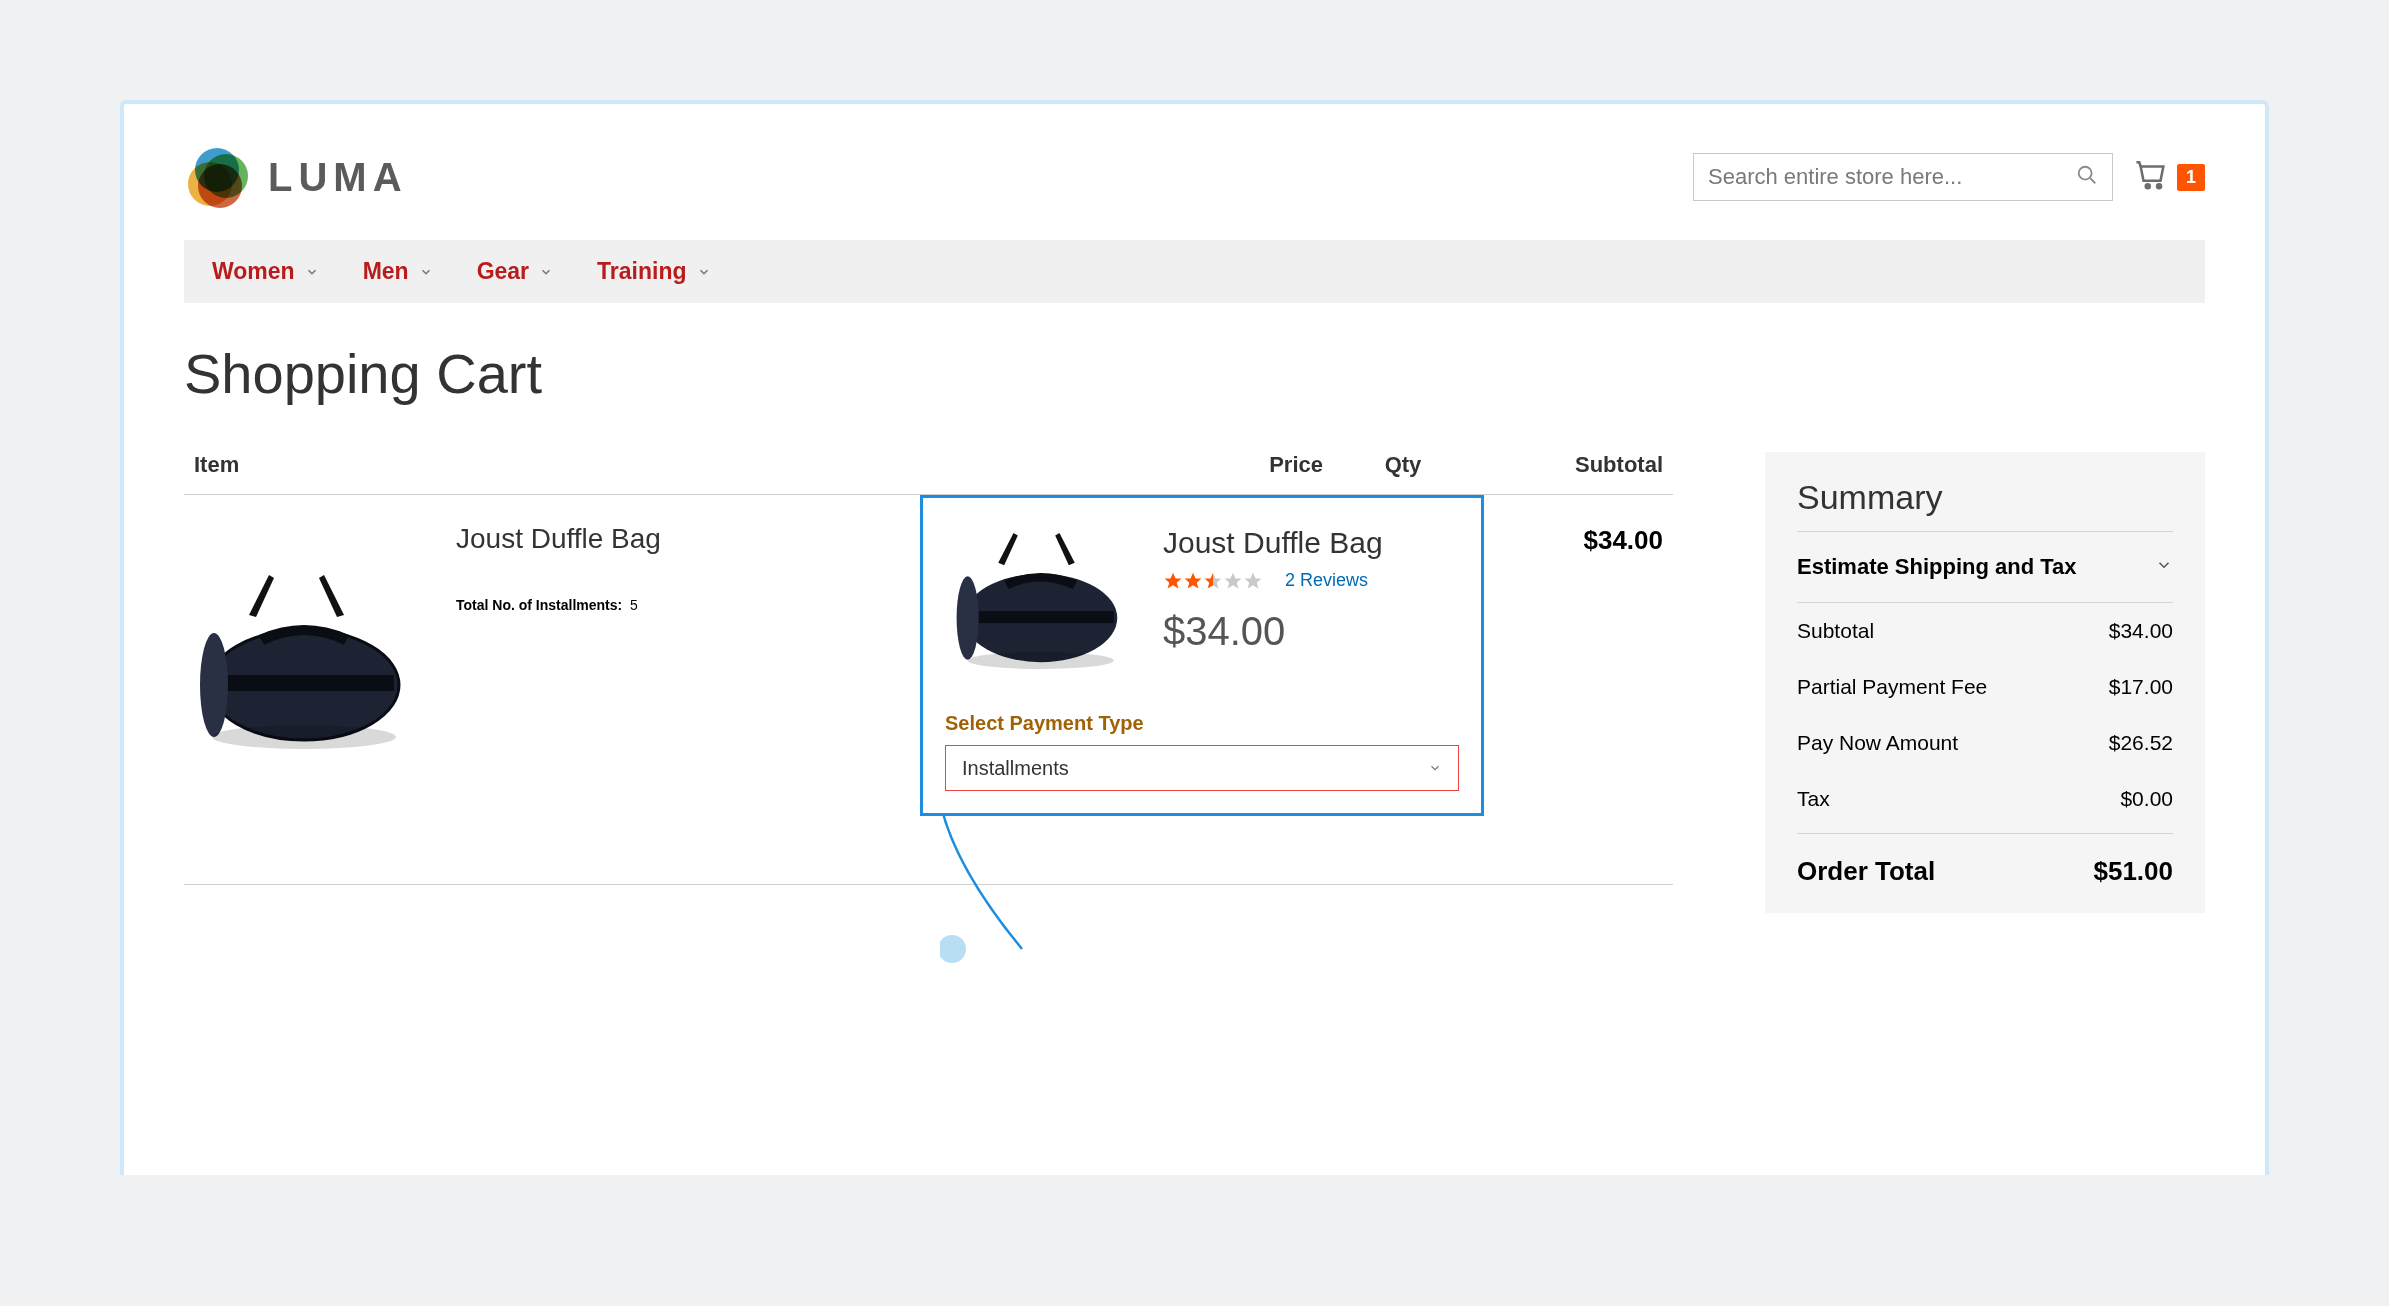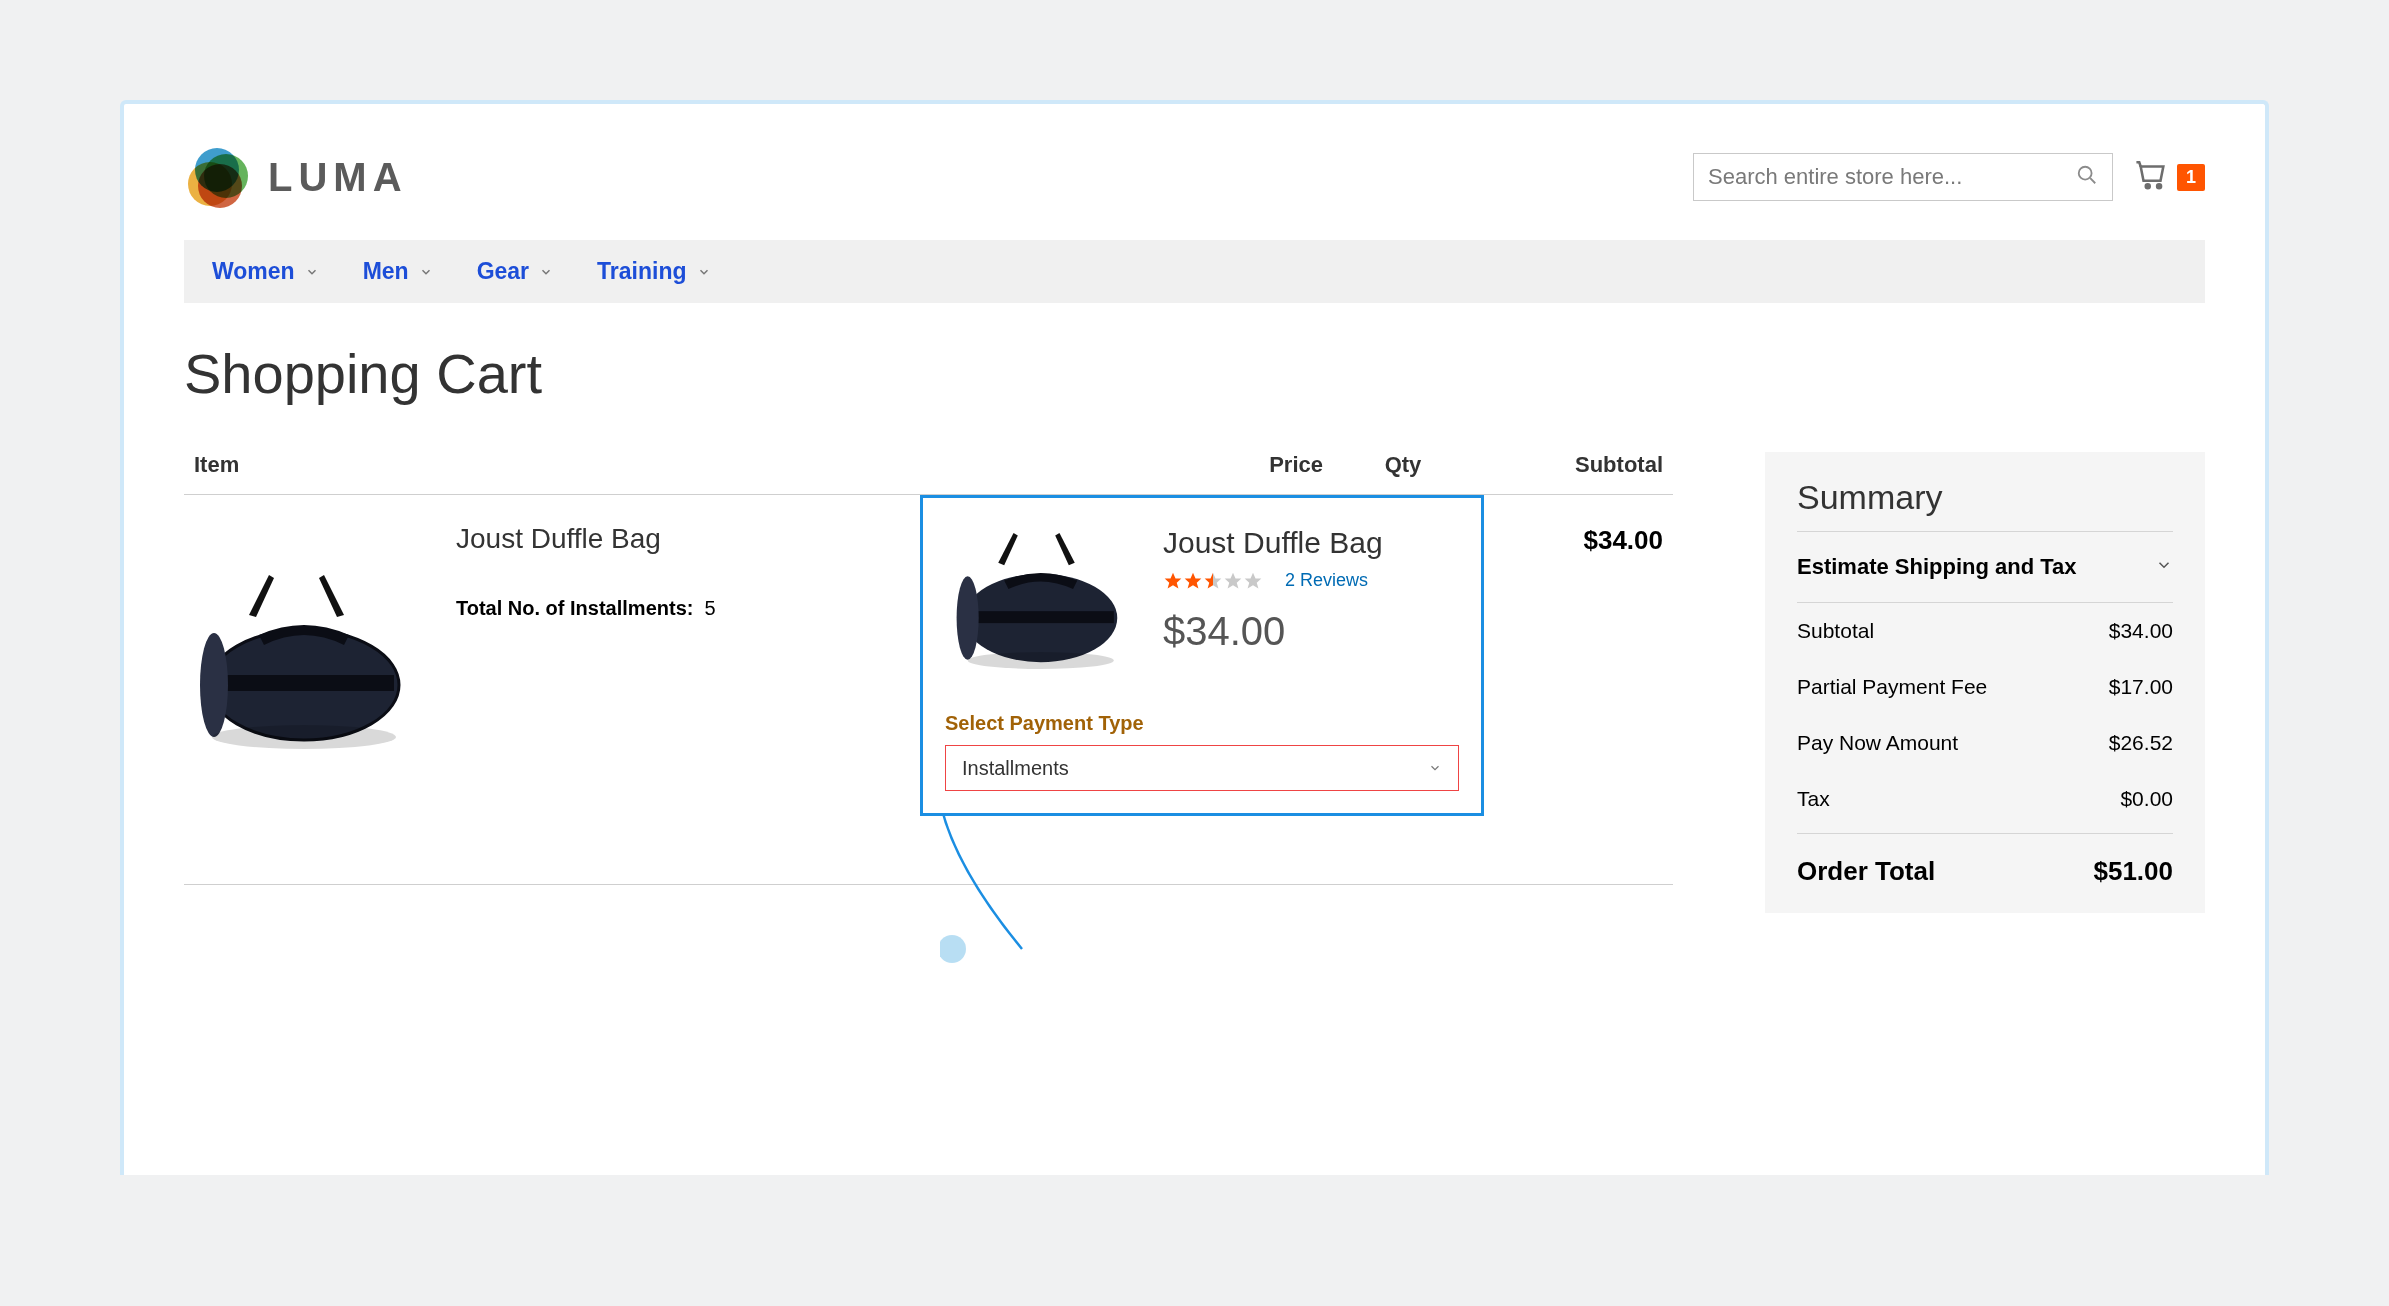"Women" .nav-item { color: #1d4ed8 -> #b91c1c }
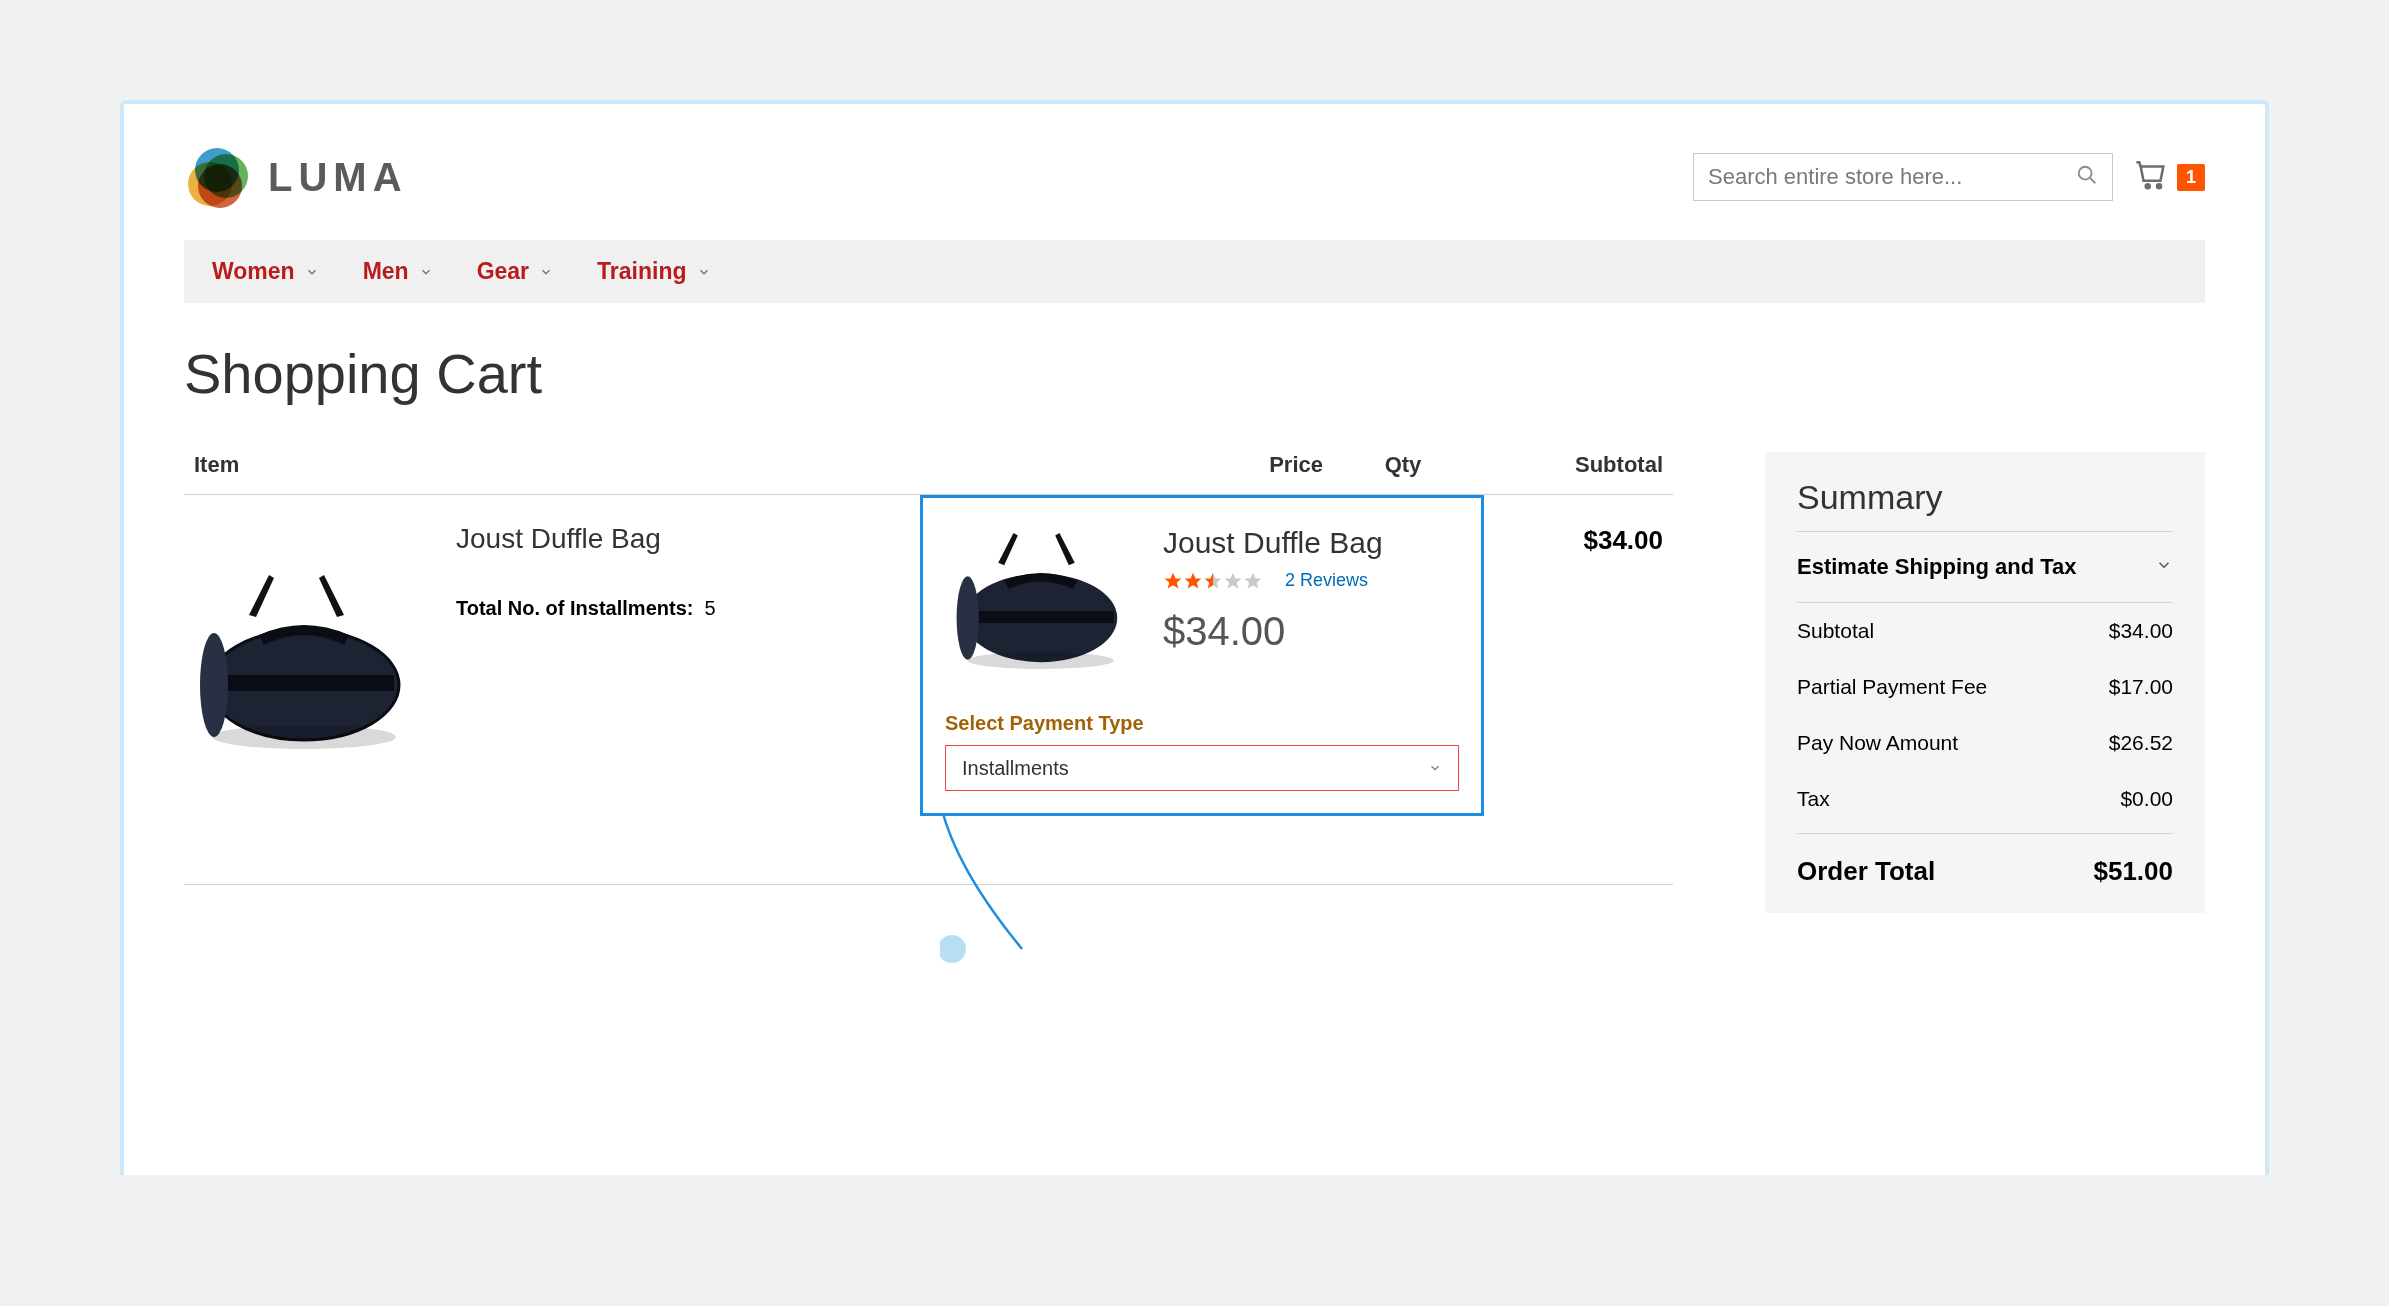"Total No. of Installments: 5" .installments-line { font-size: 20px -> 14px }
